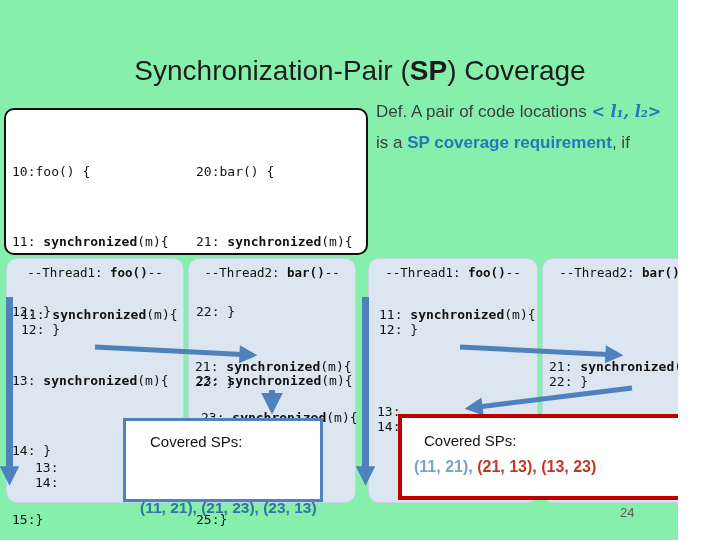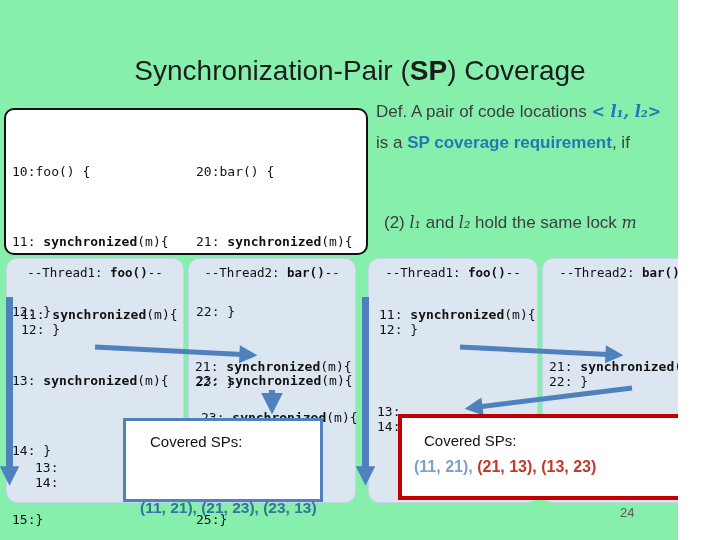"(2) l₁ and l₂ hold" div.defline { html: <div><span>(2) </span><span>l₁</span><span> and </span><span>l₂</span><span> hold the same lock </span><span>m</span></div> -> none }
